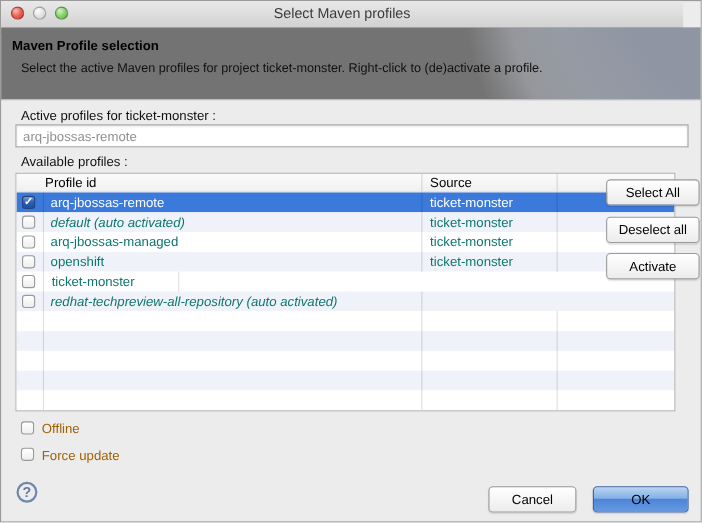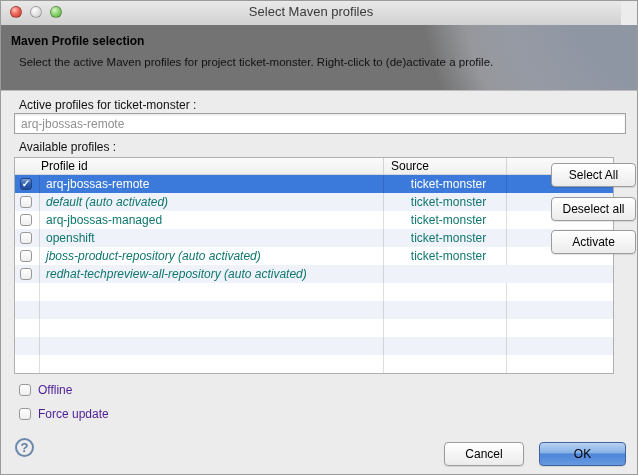"ticket-monster" .cell-src { text-align: center -> none }
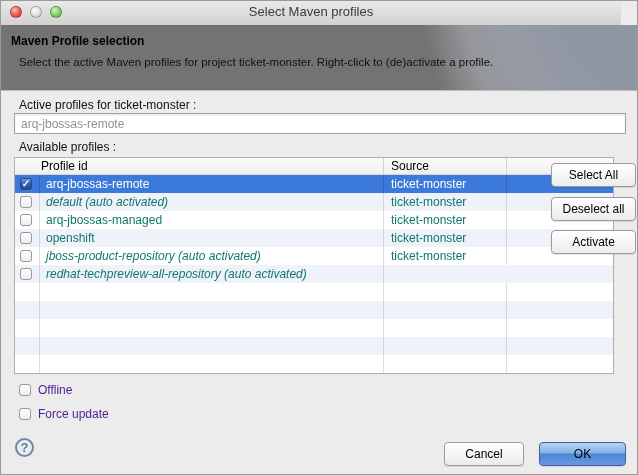"jboss-product-repository (auto" div.cell { html: <div>jboss-product-repository (auto activated)</div> -> none }
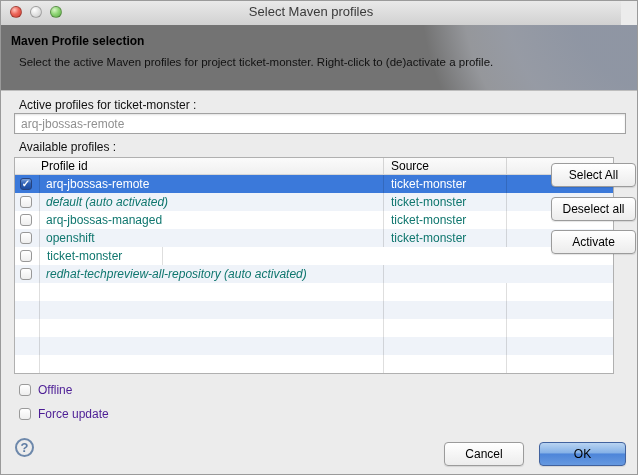"Offline" .opt { align-items: center -> none; color: #4c1d95 -> #a16207 }
